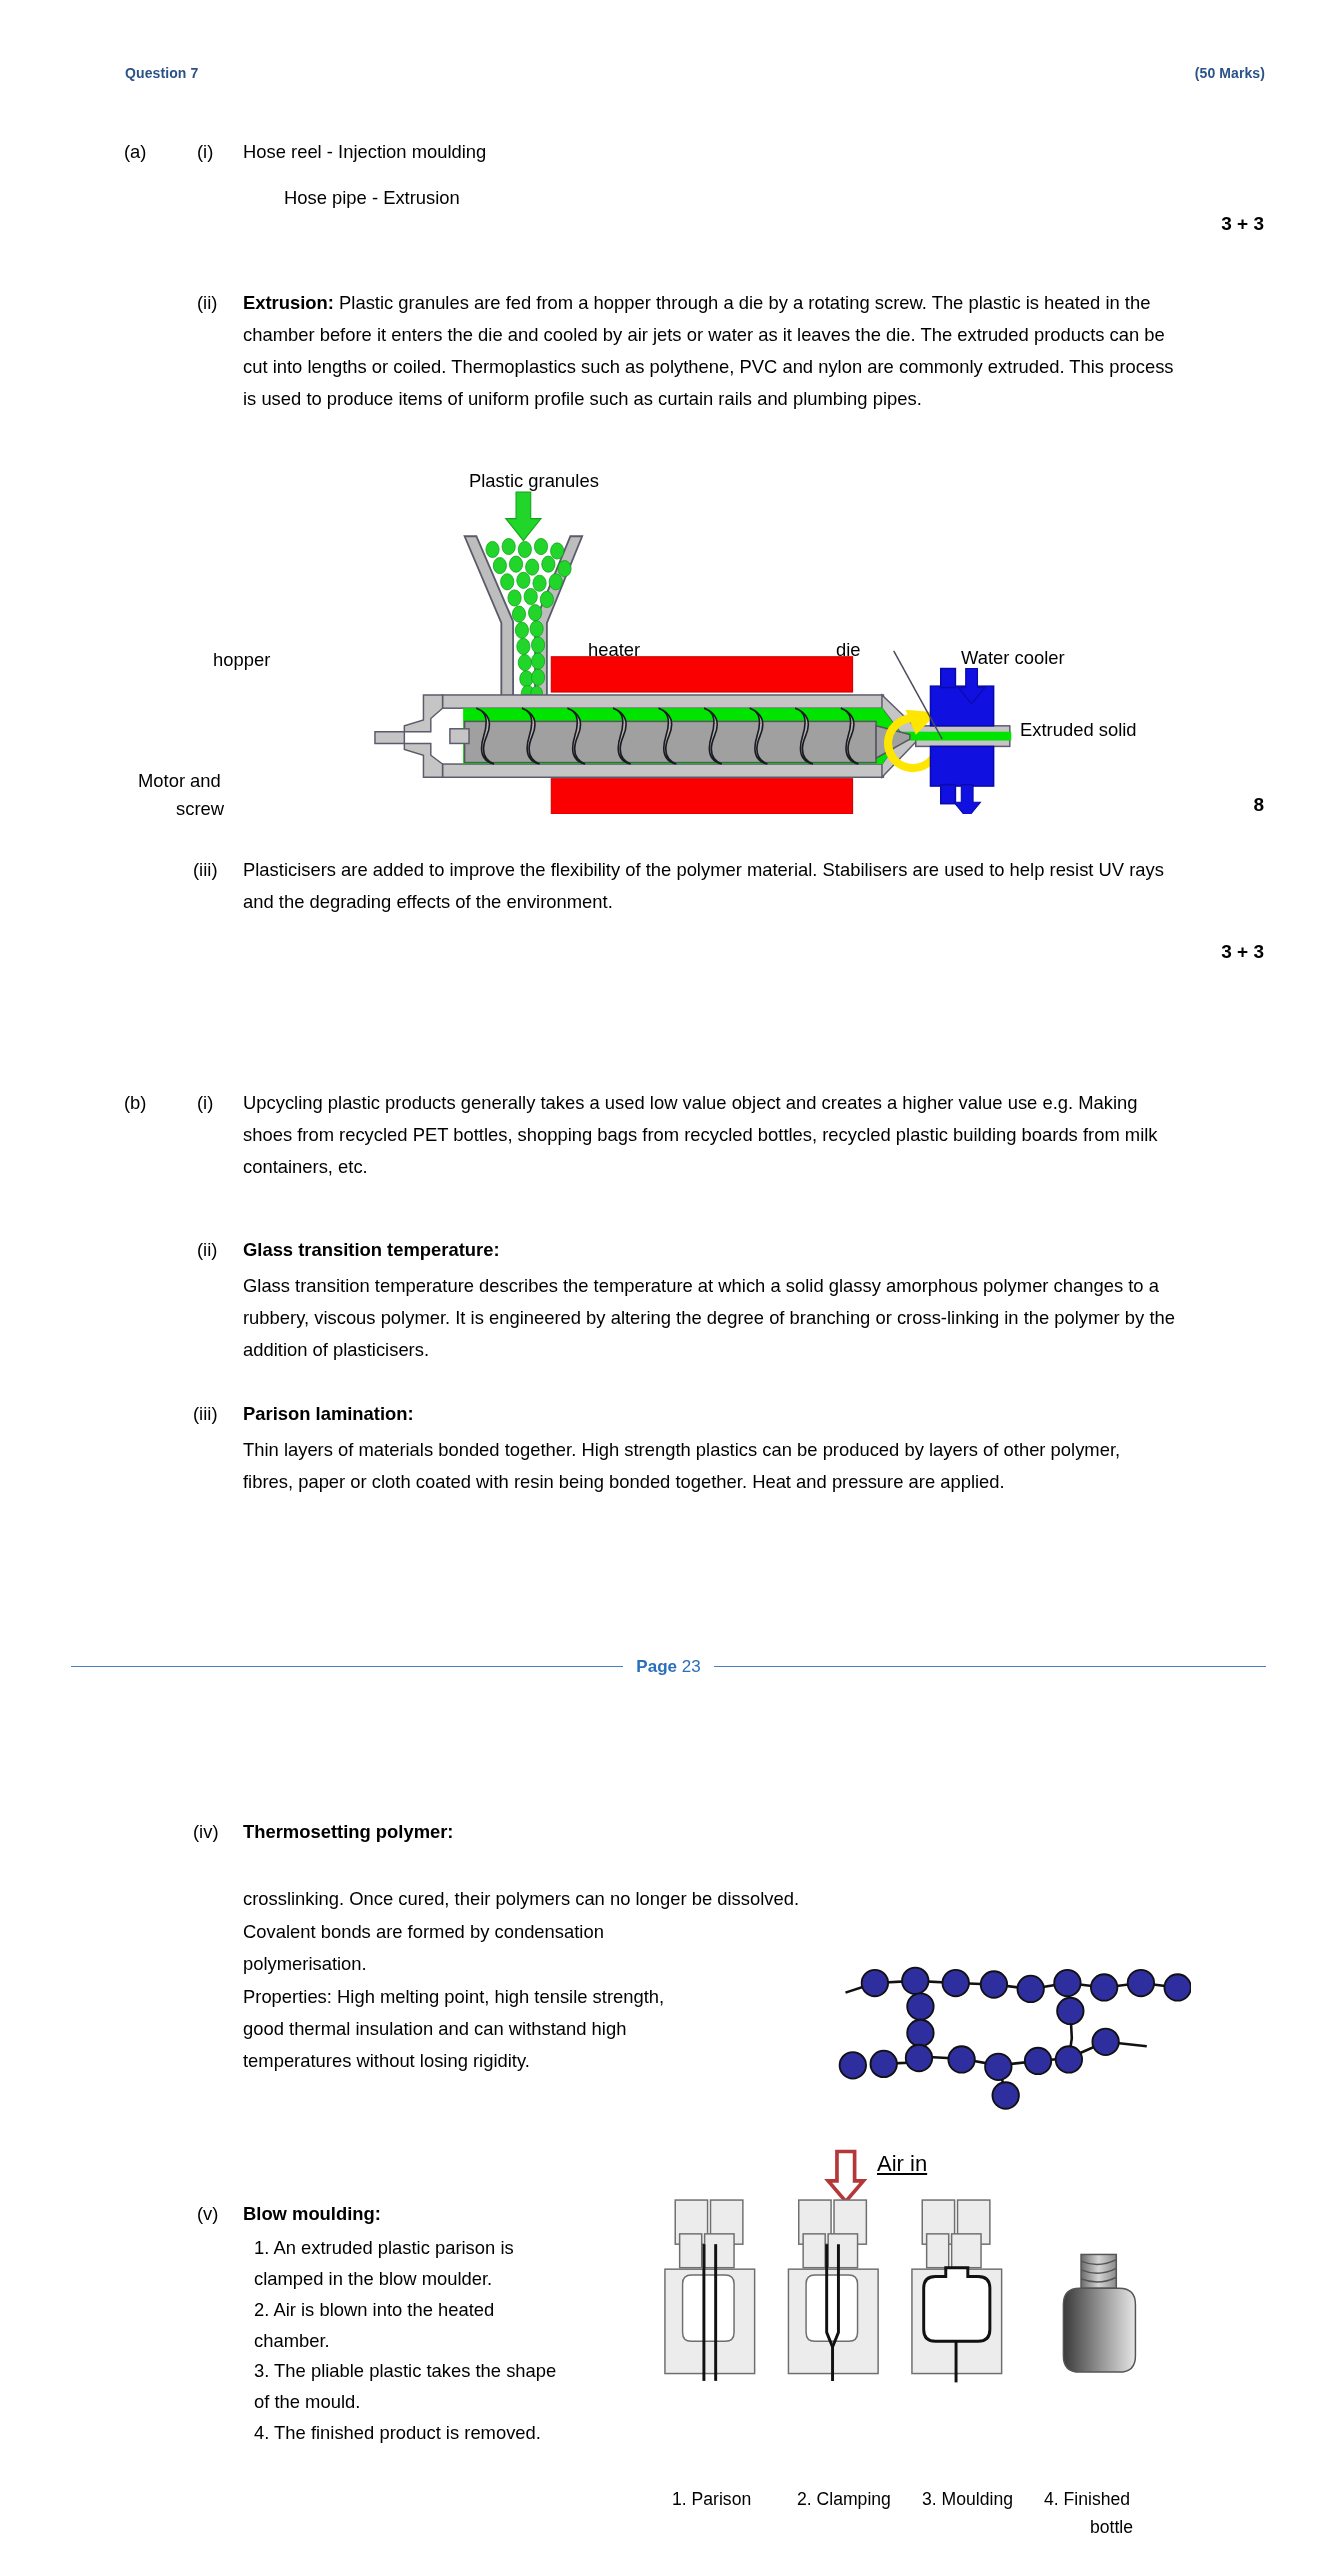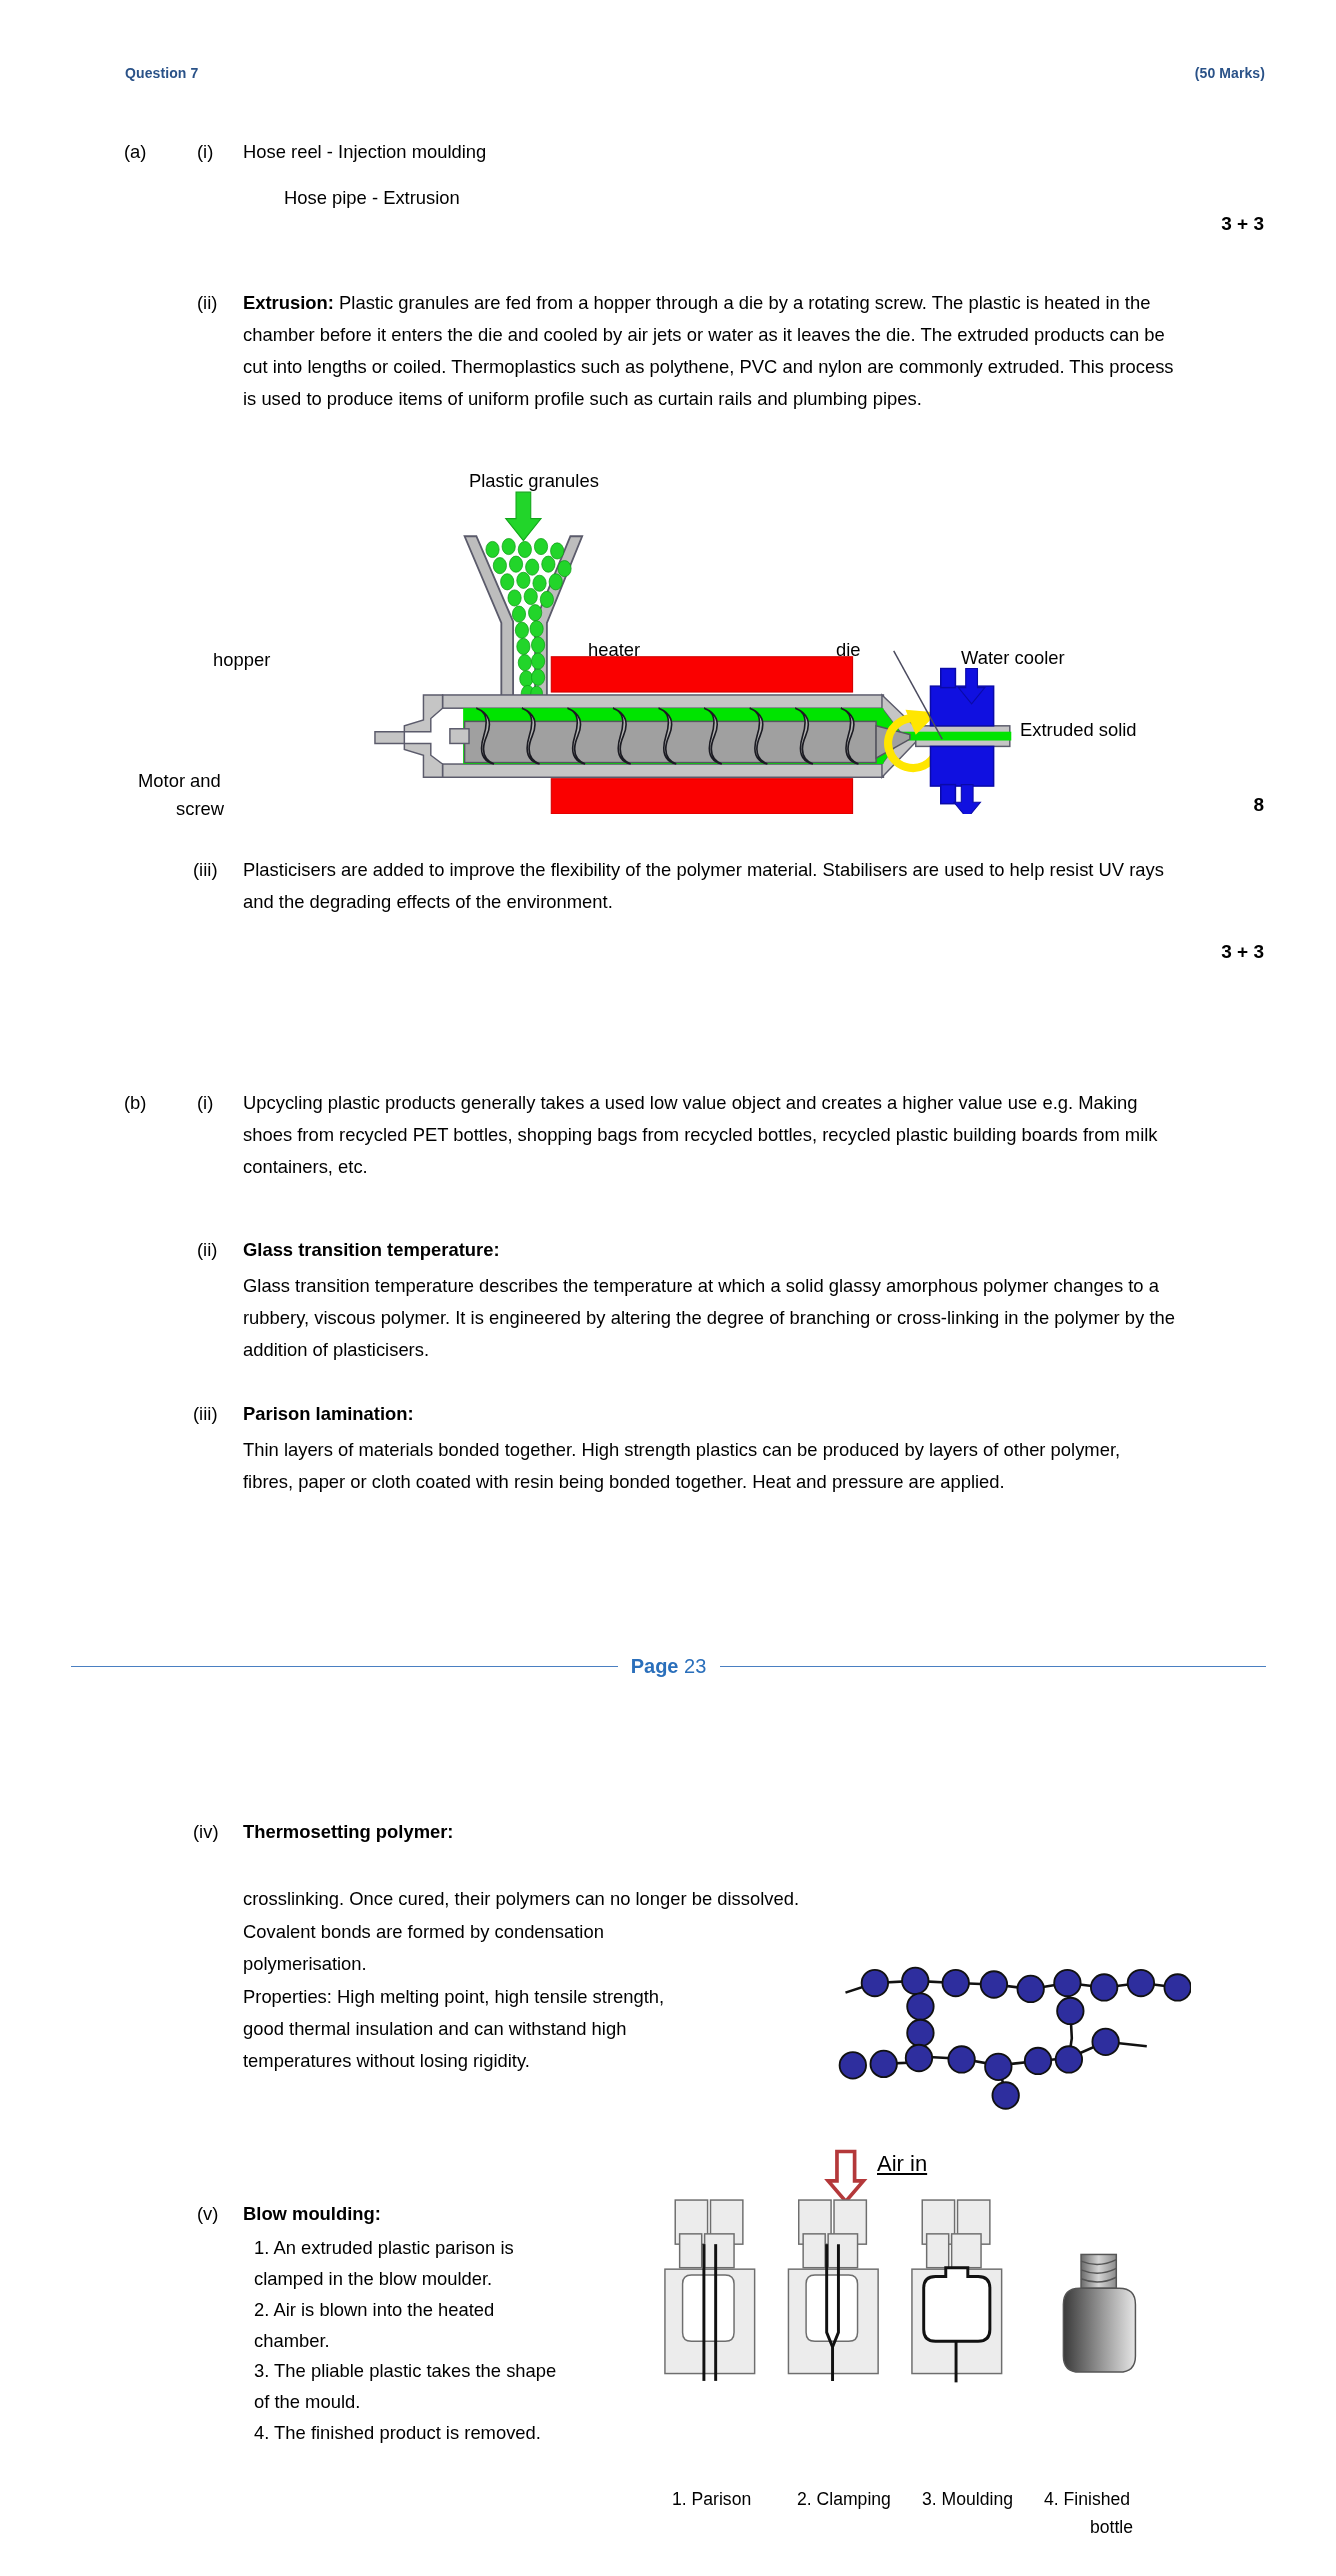"Page 23" .footer-page { font-size: 20px -> 17px }
